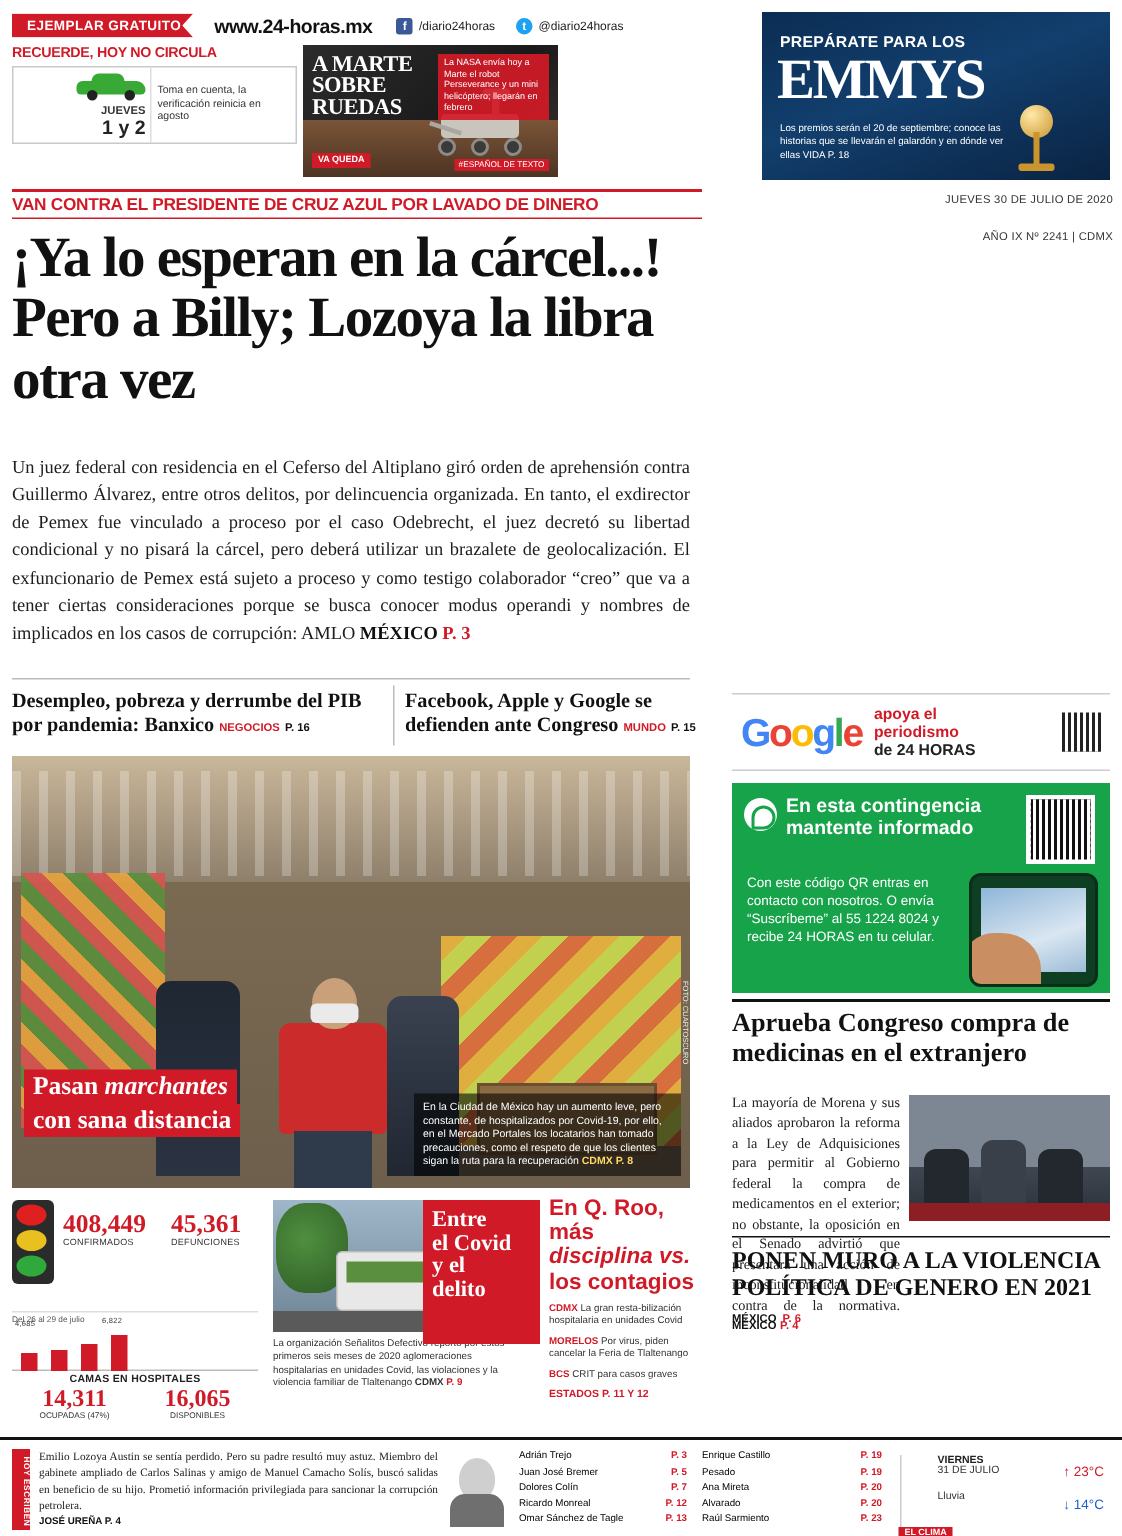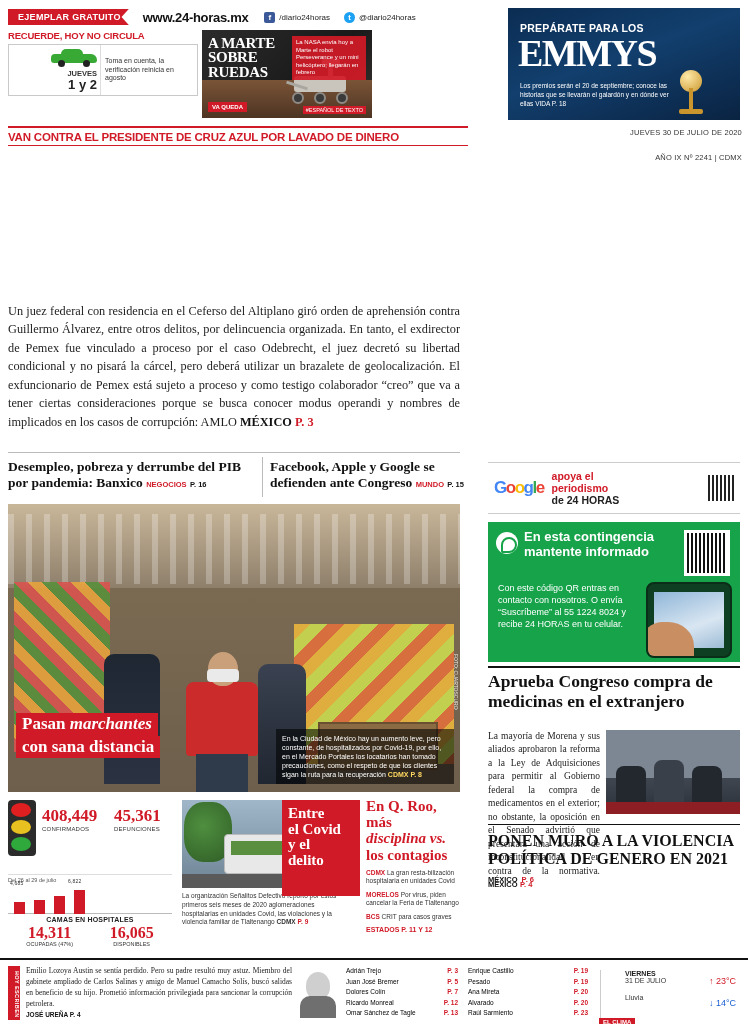"¡Ya lo esperan en la" div.headline { html: none -> <div> <h1>¡Ya lo esperan en la cárcel...! Pero a Billy; Lozoya la libra otra vez</h1> </div> }
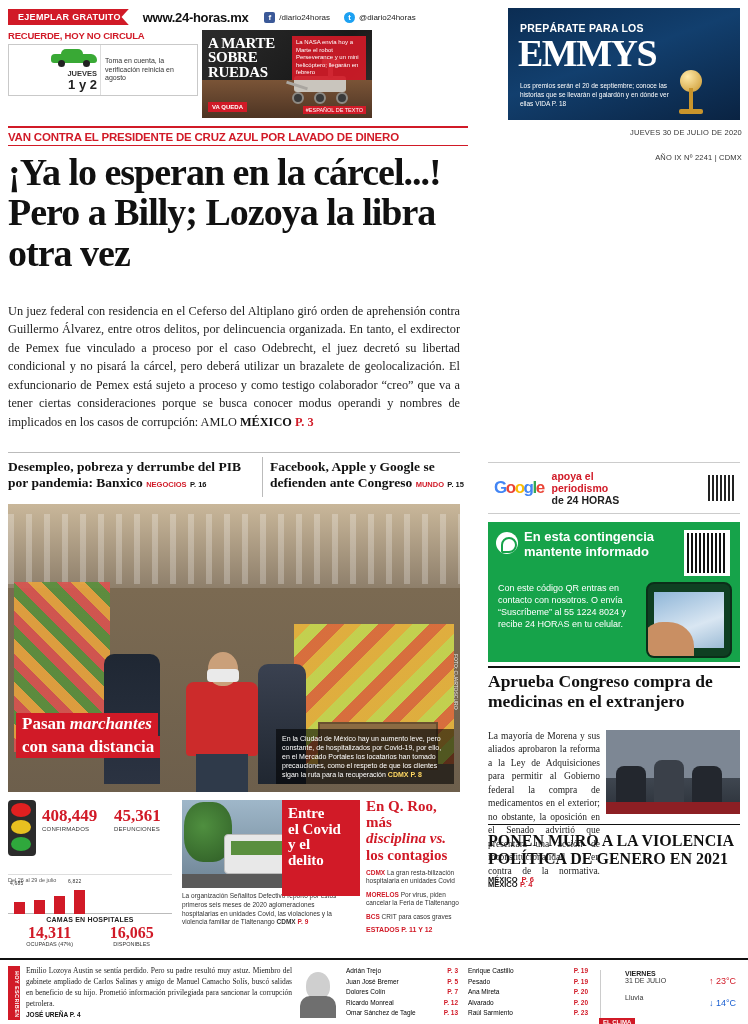"Google" .g-logo { font-size: 17px -> 26px }
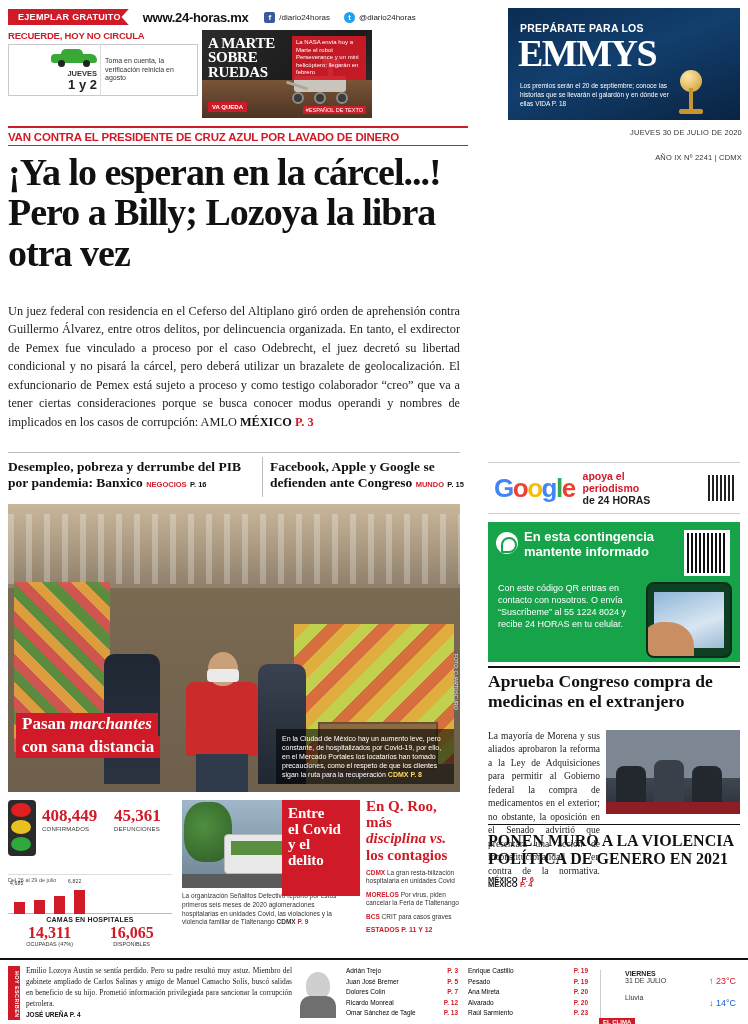"En Q. Roo, más" .qroo h3 { font-family: Liberation Serif, serif -> Liberation Sans, sans-serif }
